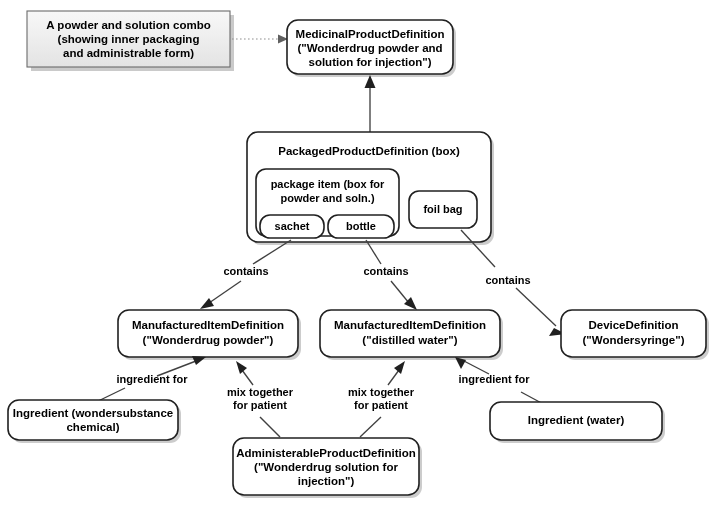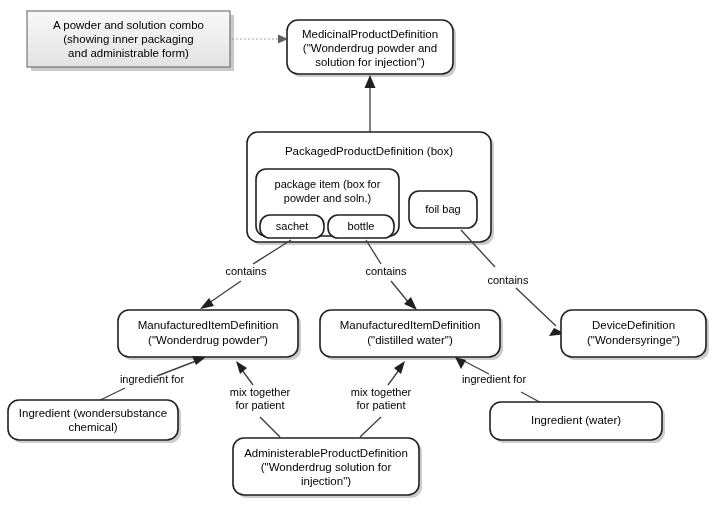"A powder and solution combo" #diagram-root { font-weight: none -> bold }
